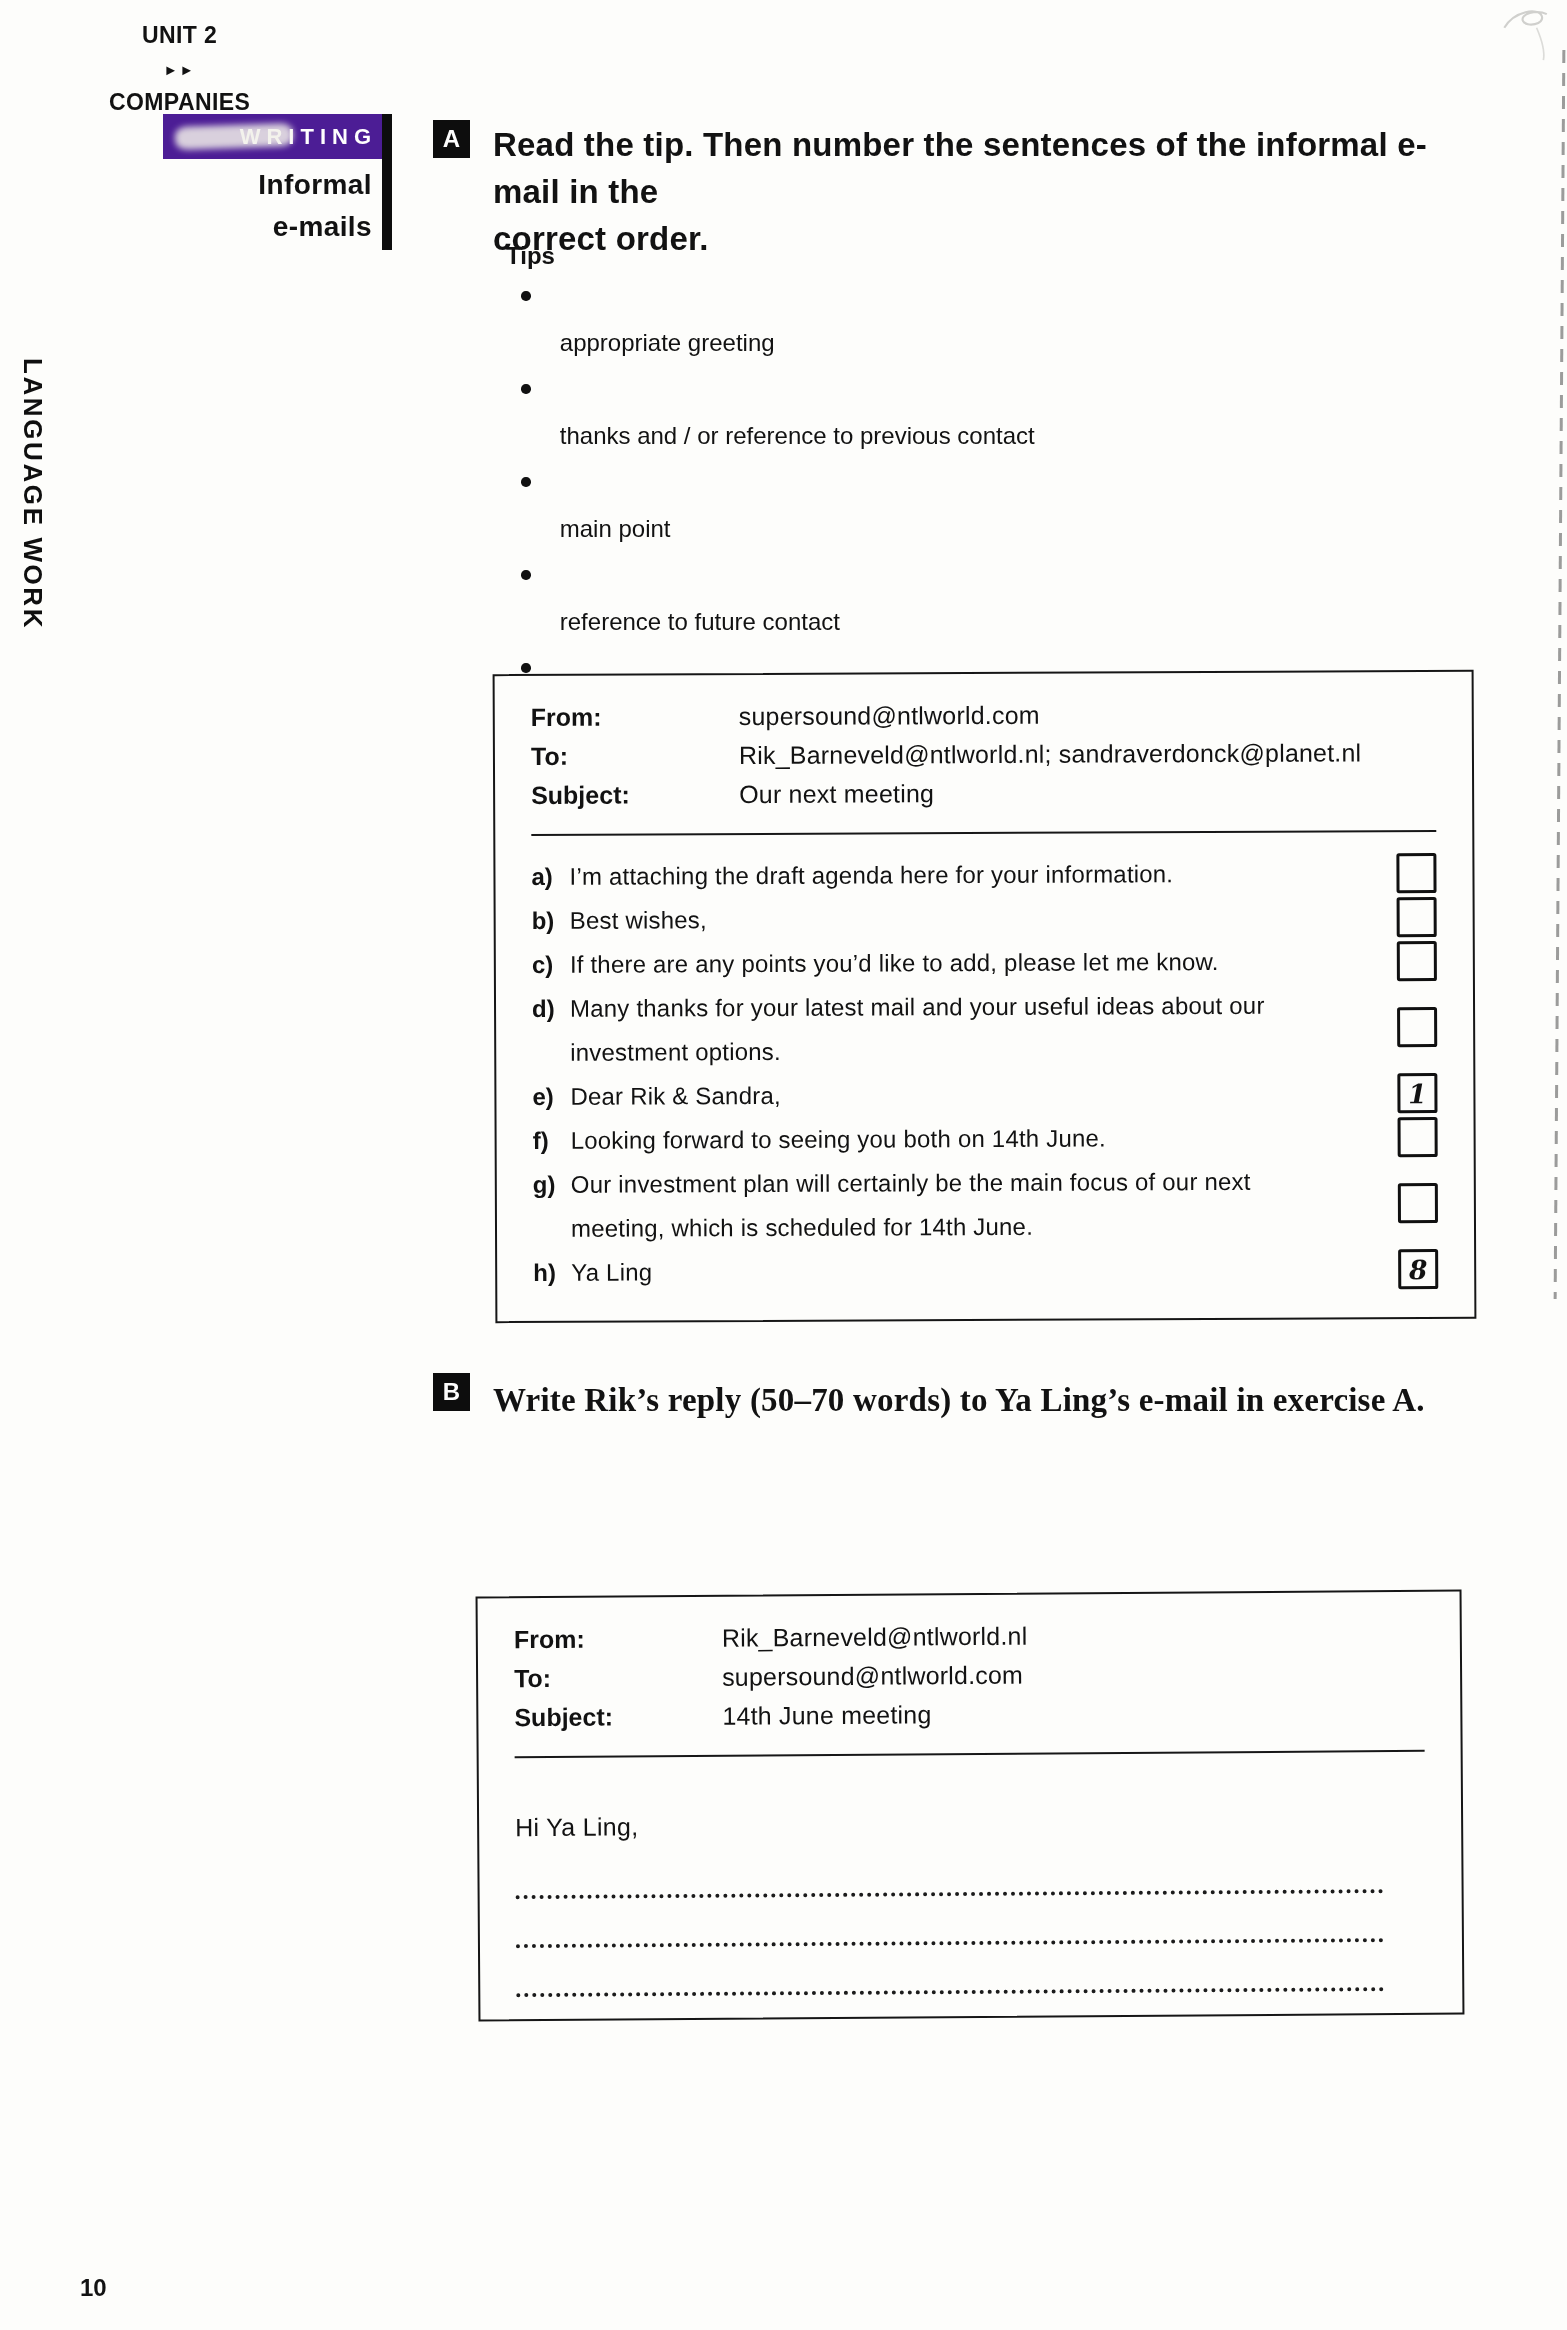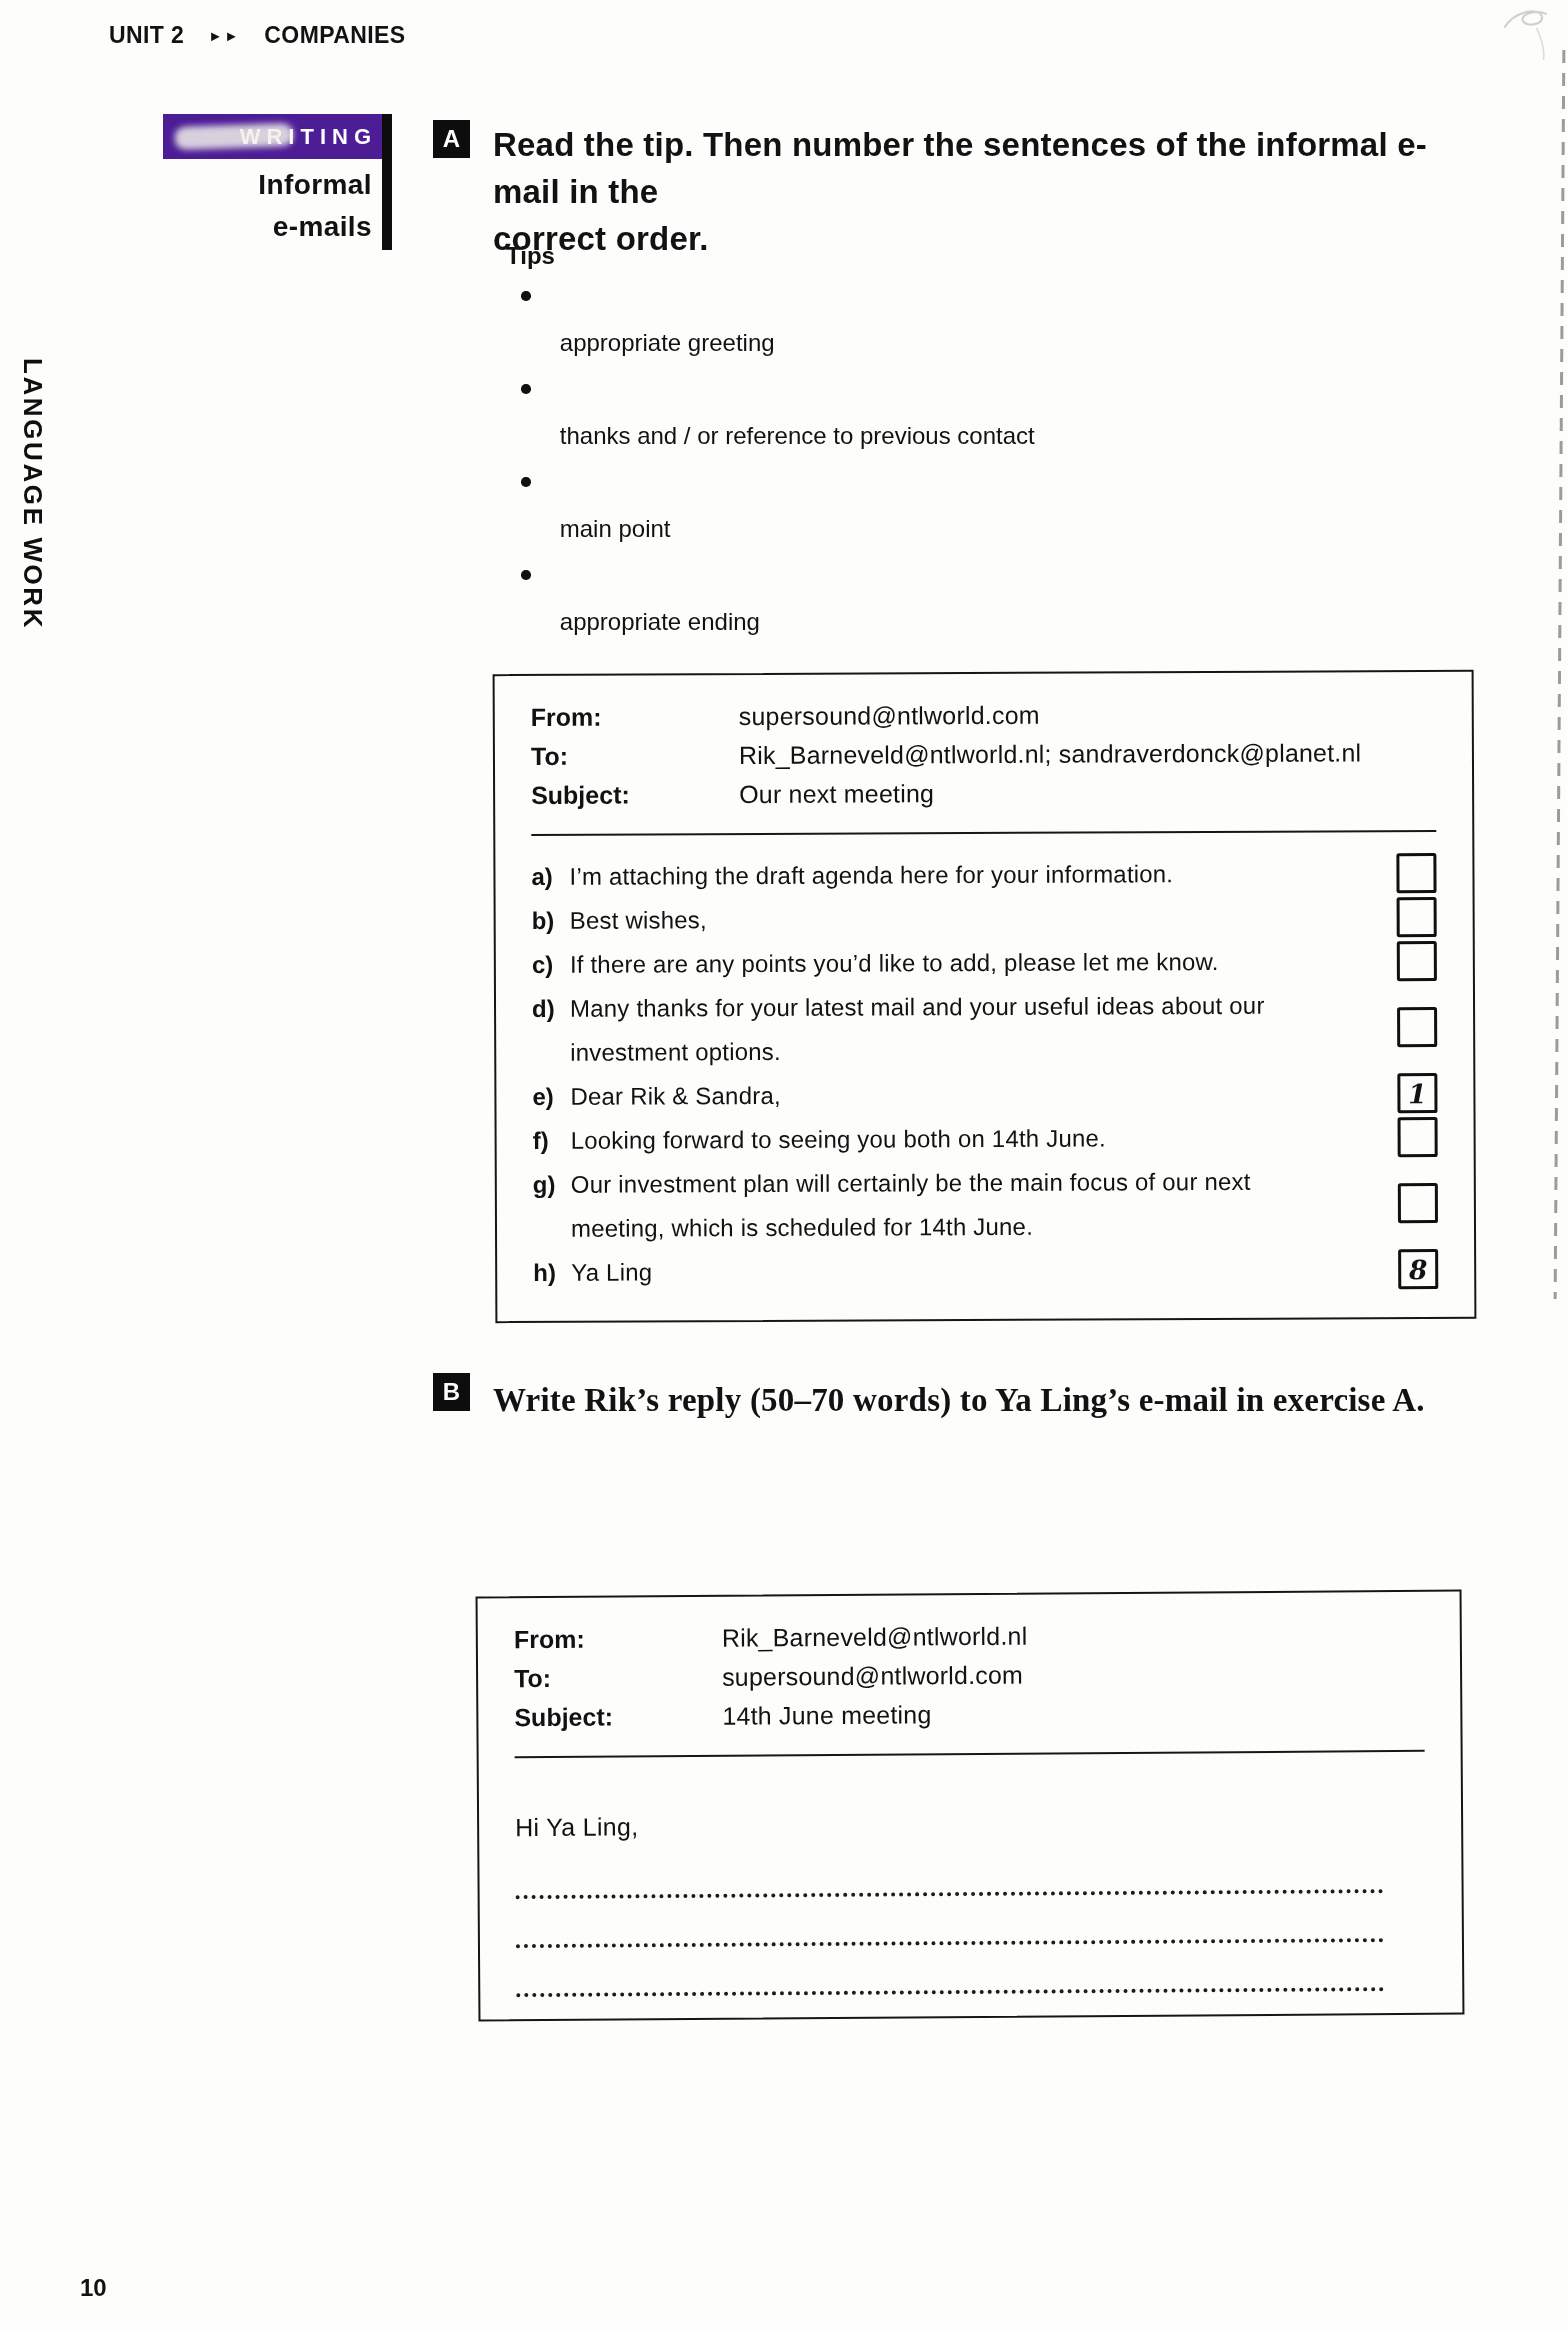"UNIT 2" .unit-header { flex-direction: none -> column; gap: 24px -> 12px }
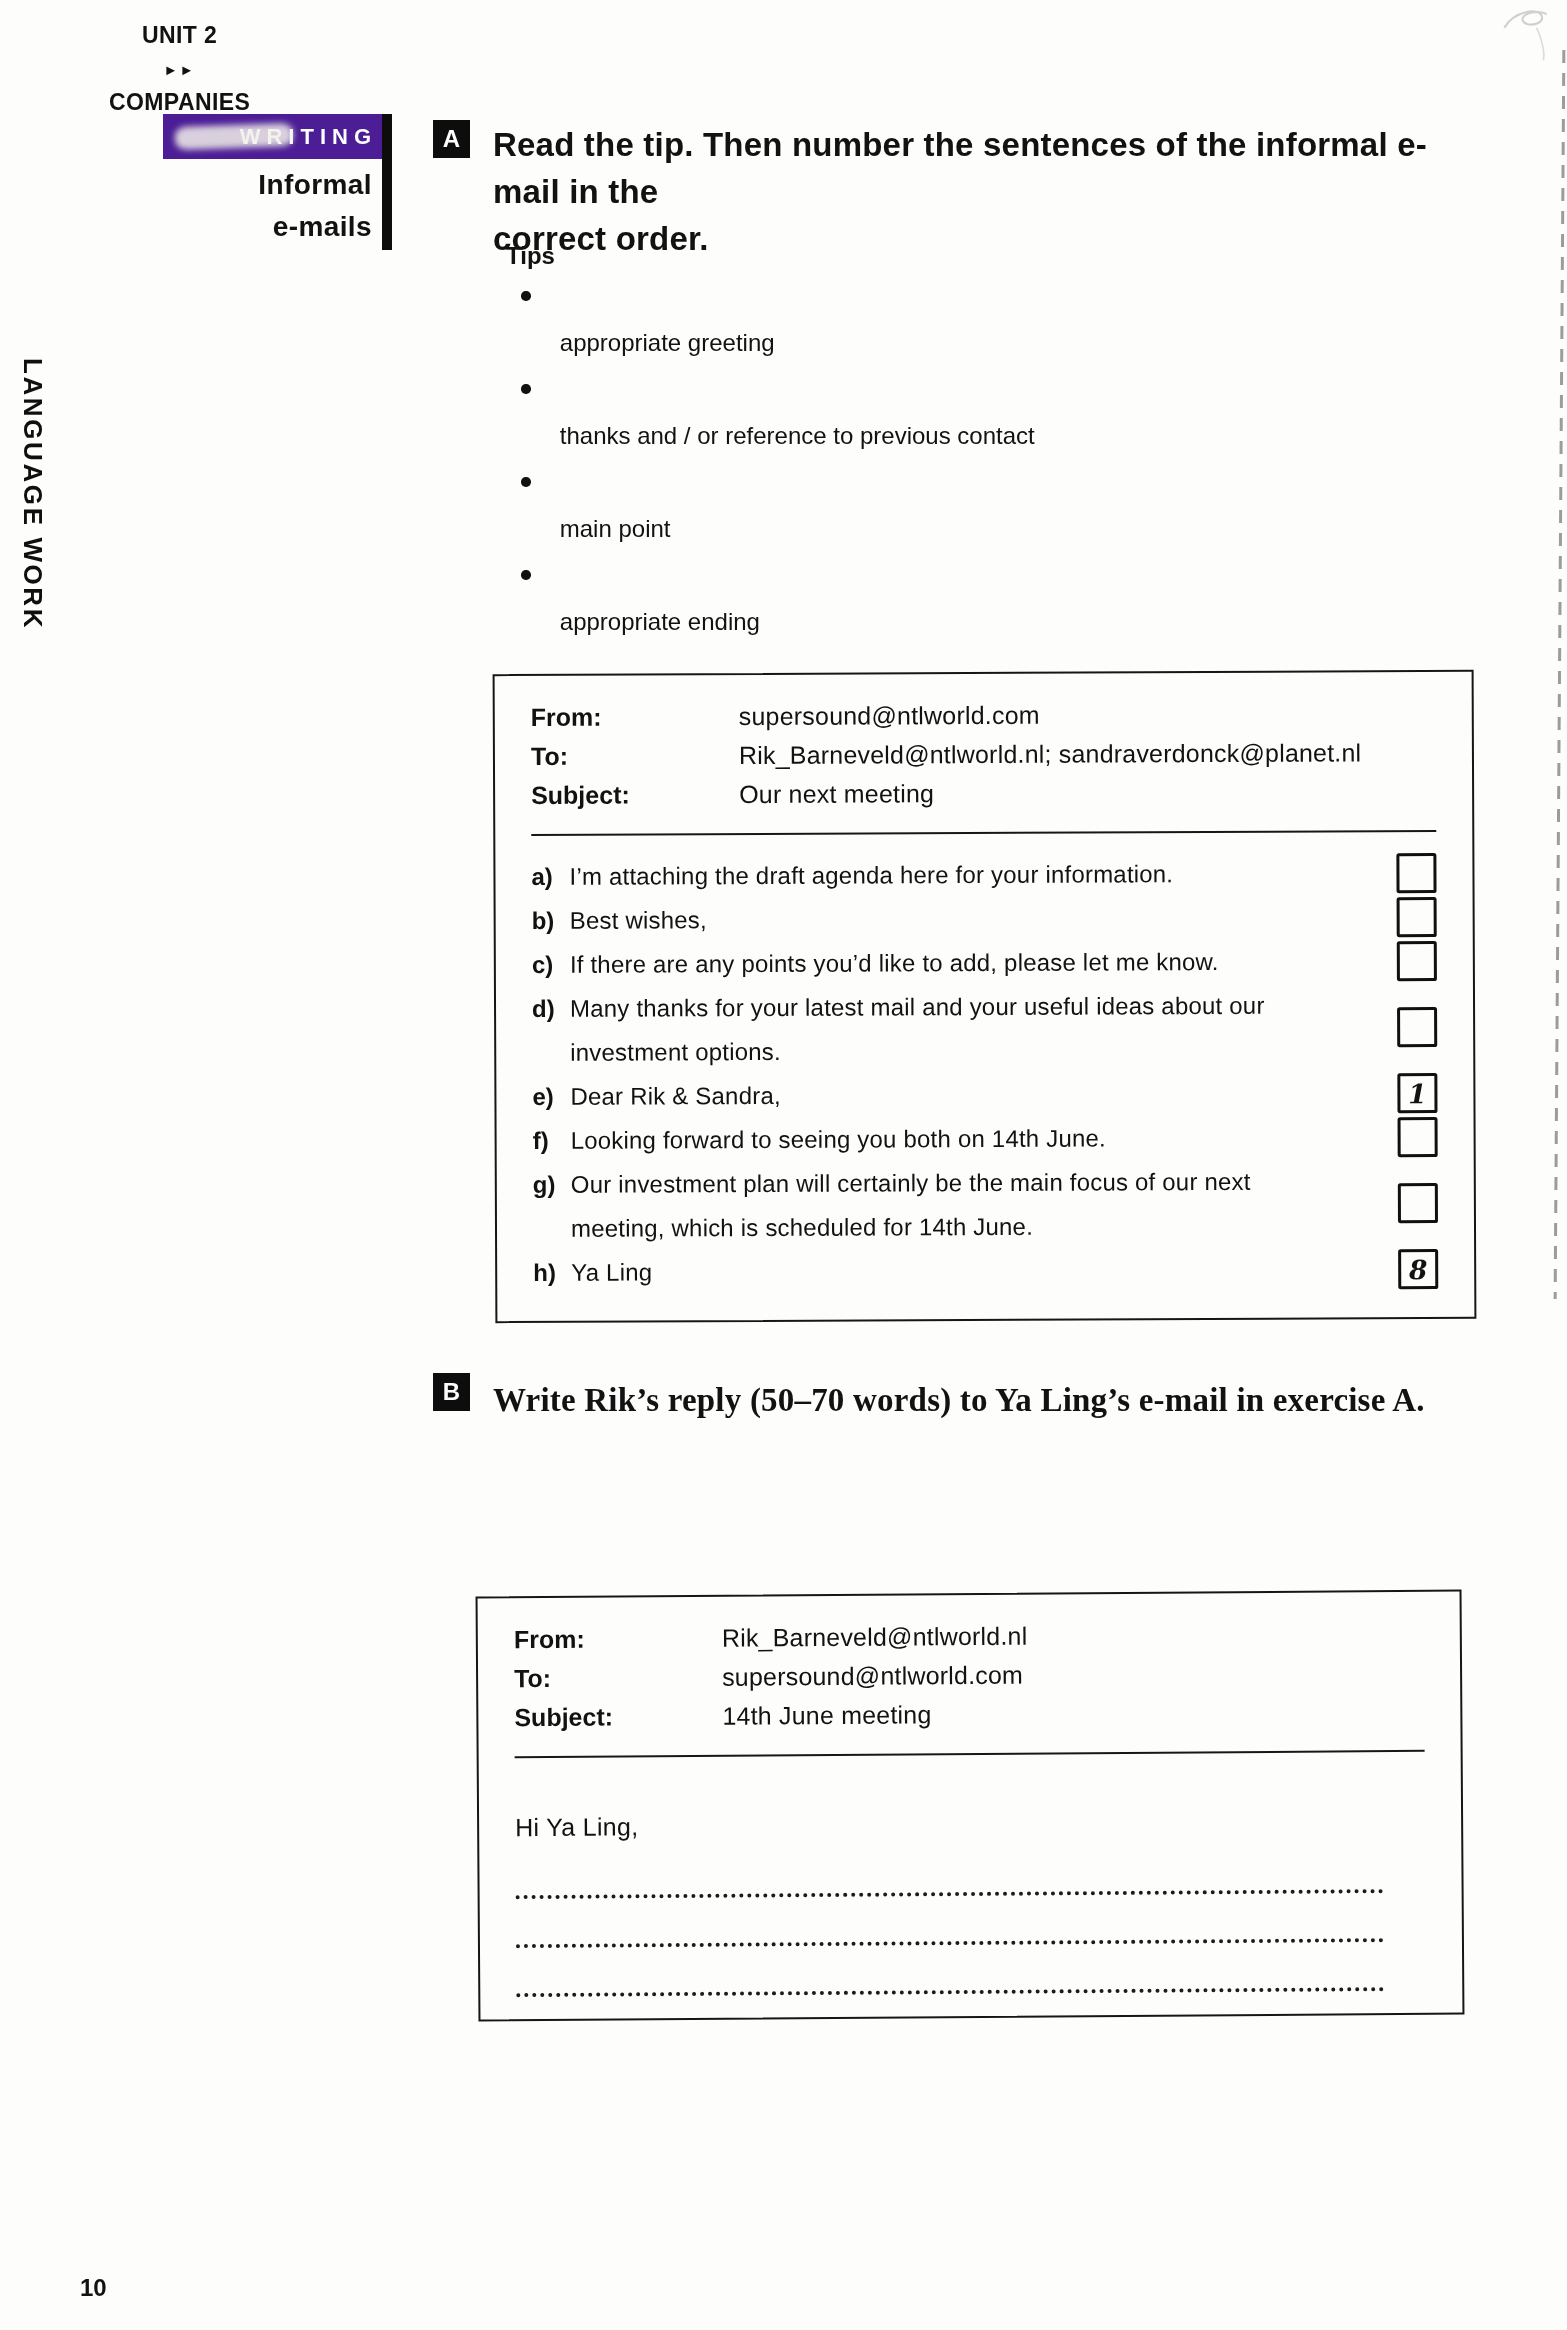"reference to future contact" div.bullet-row { html: none -> <div> <span></span> <span>reference to future contact</span> </div> }
